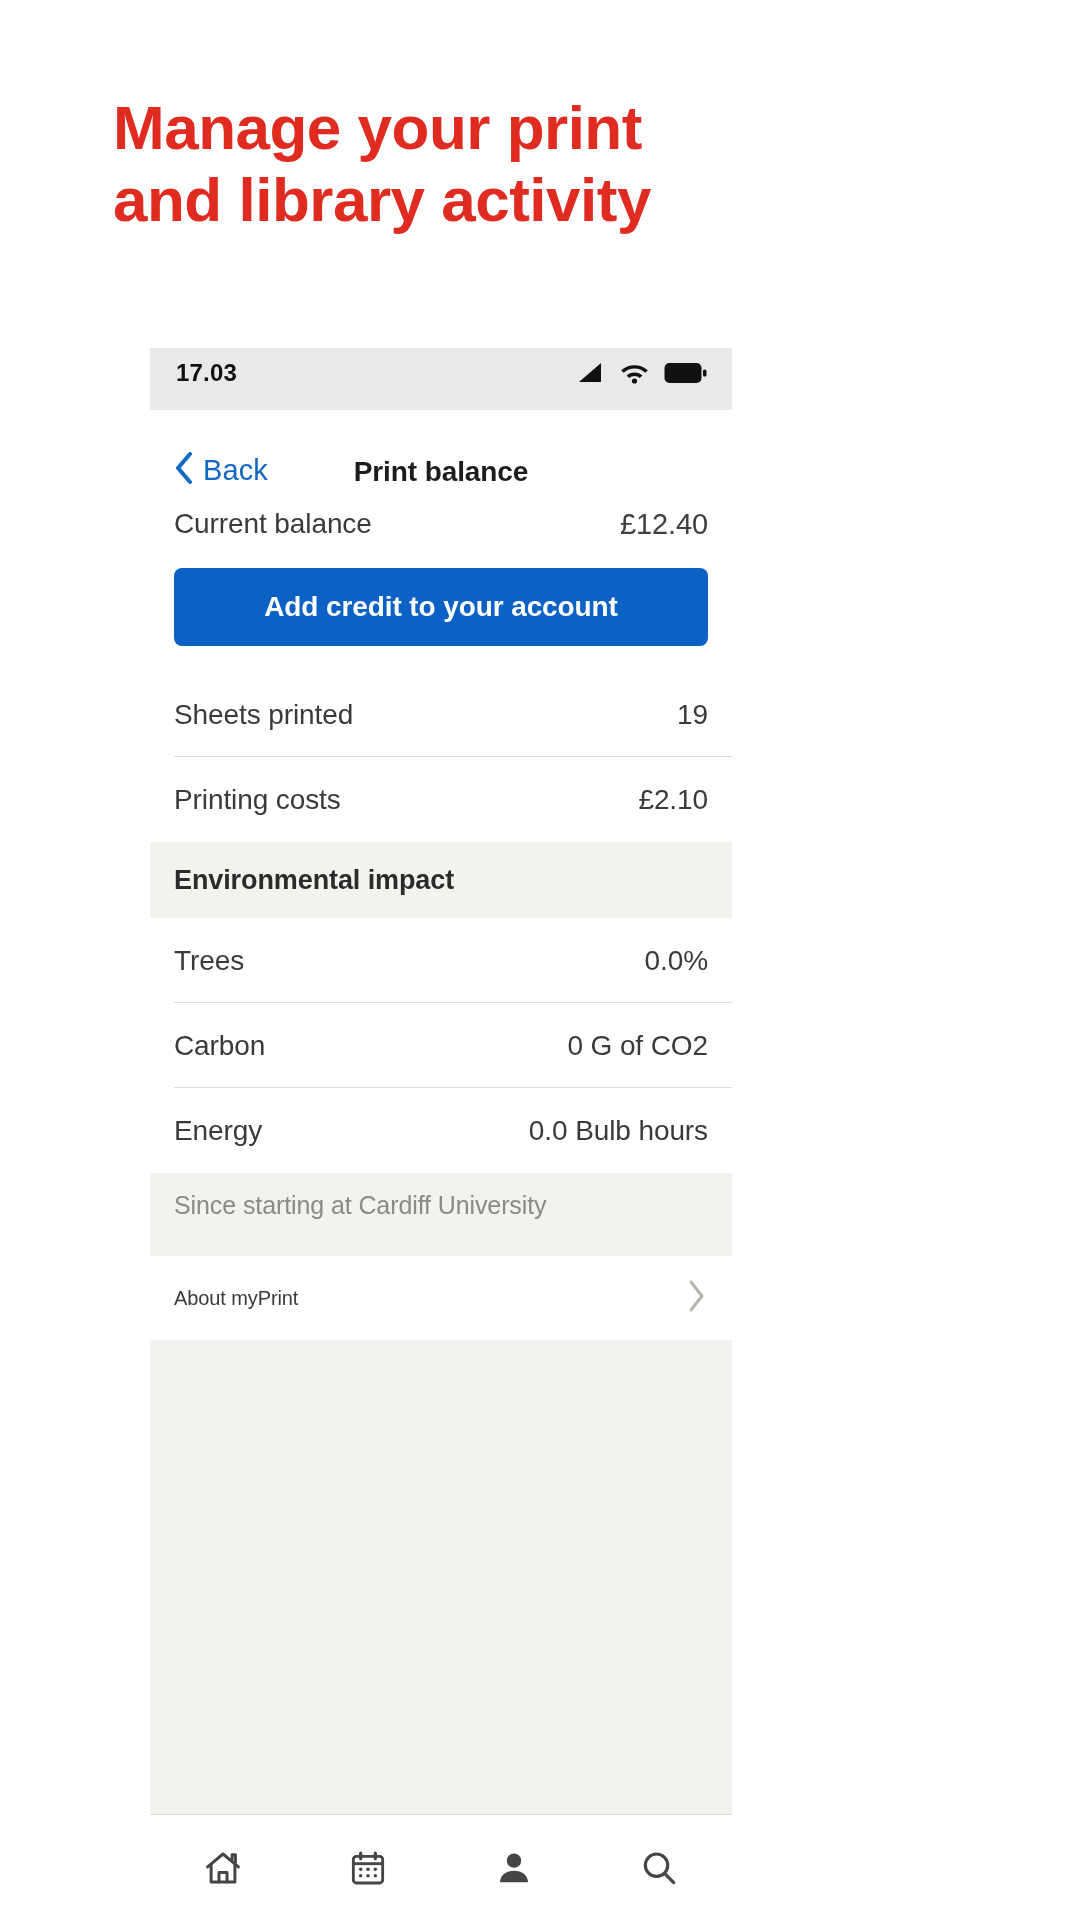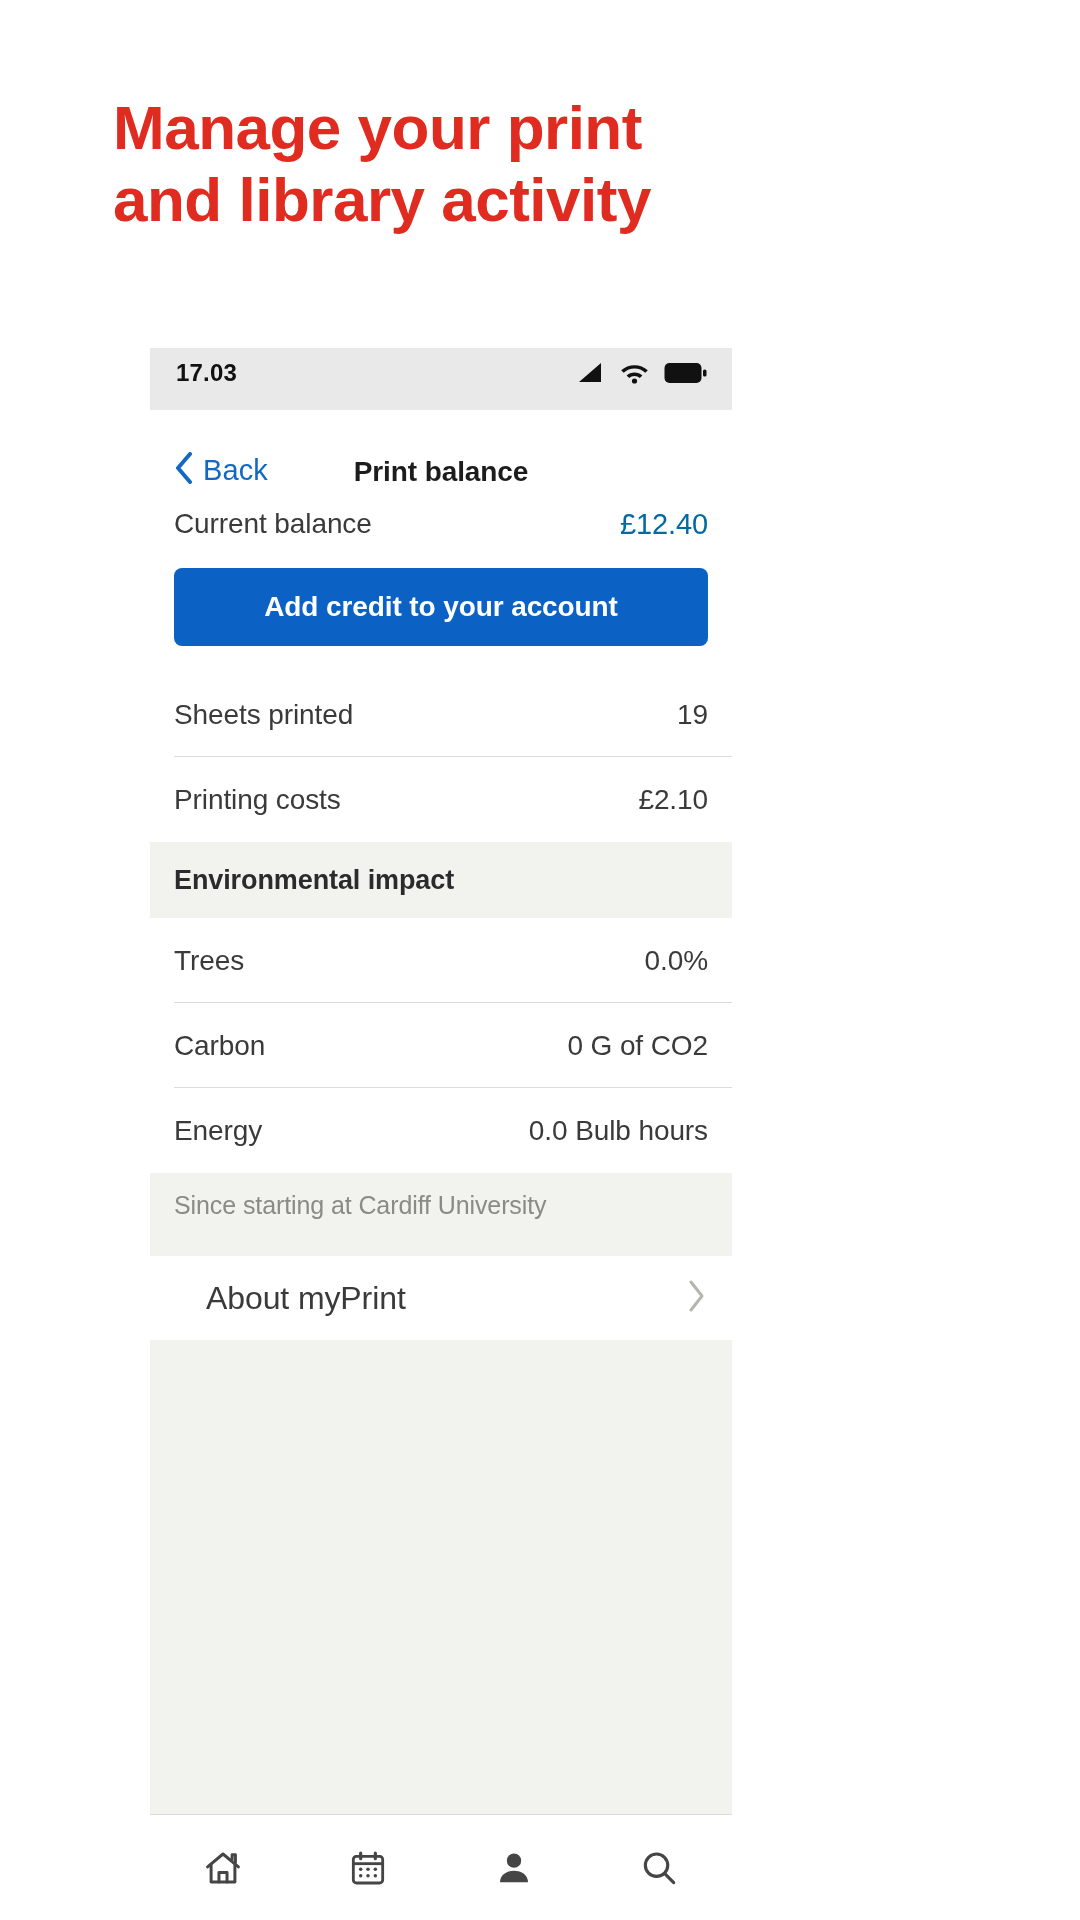"£12.40" .balance-amount { color: #0369a1 -> #404040 }
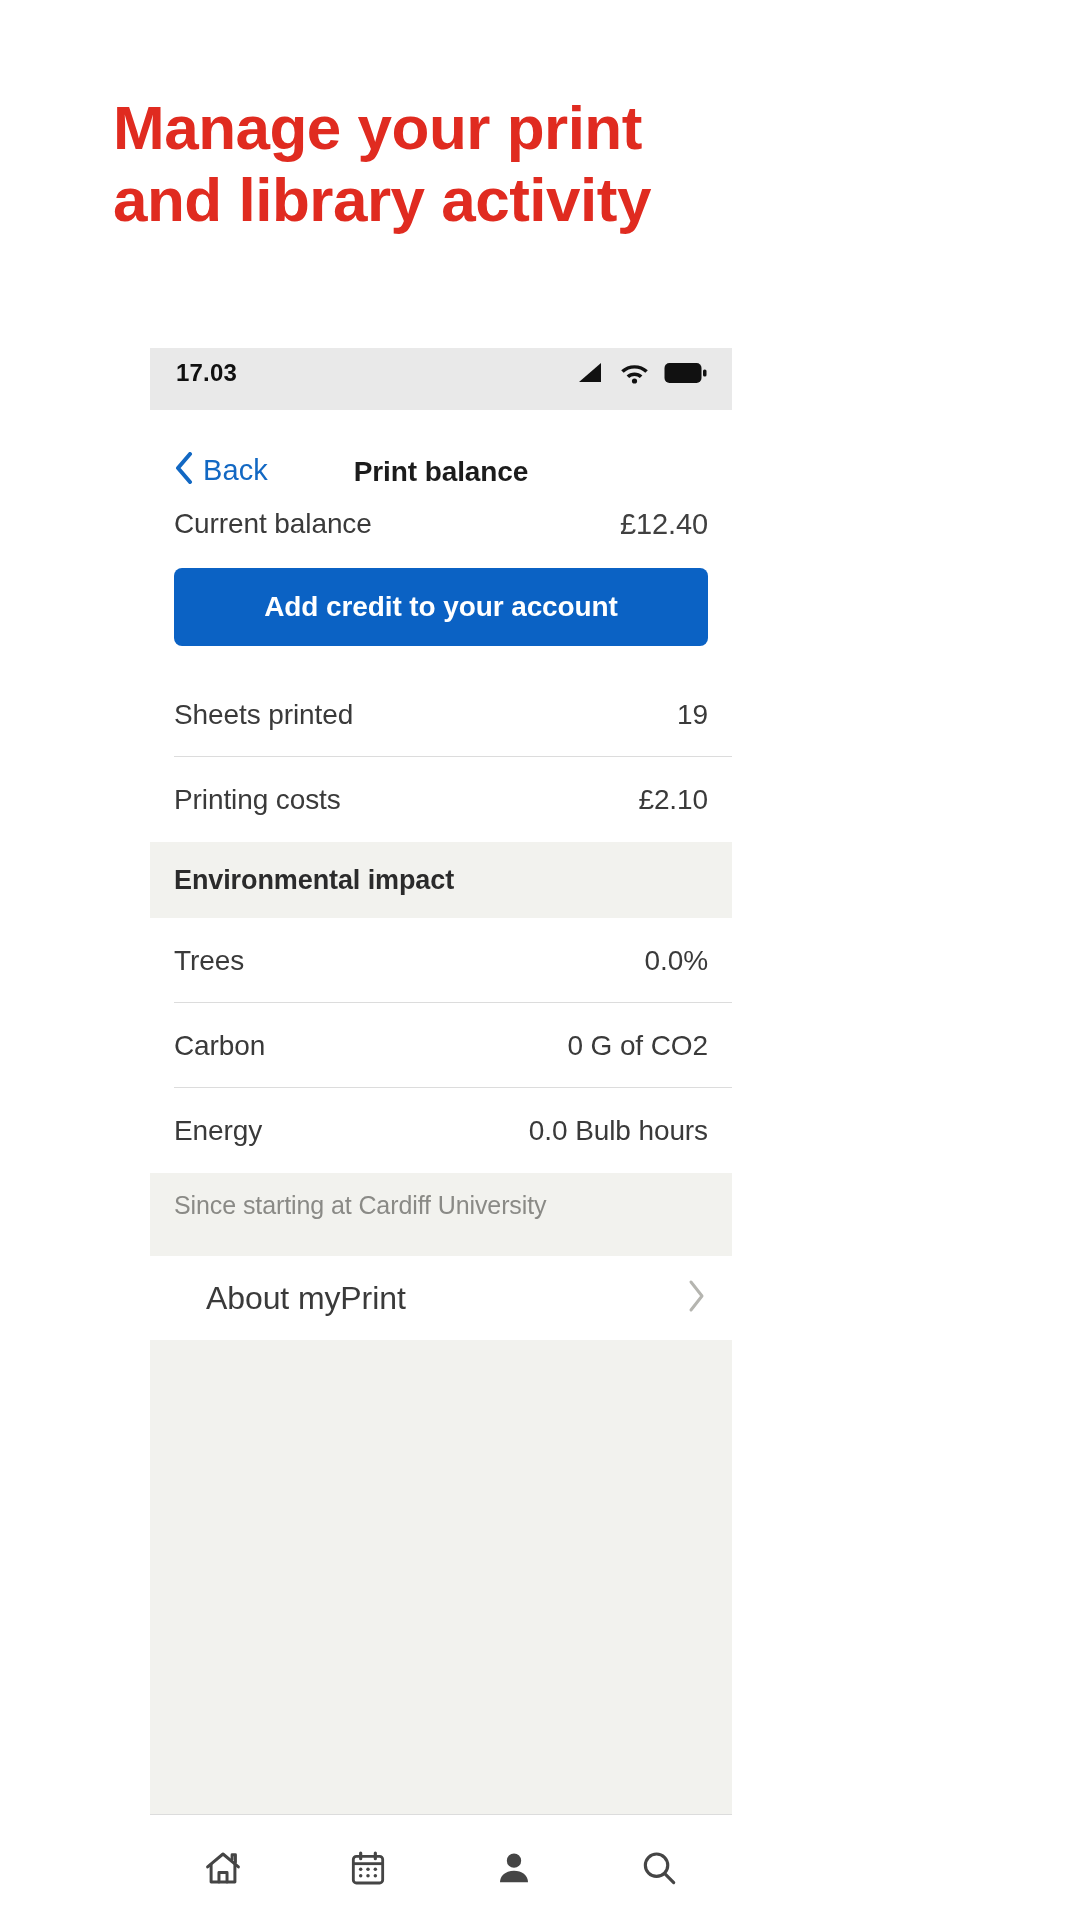"About myPrint" .about-label { font-size: 32px -> 20px; margin-left: 32px -> none }
